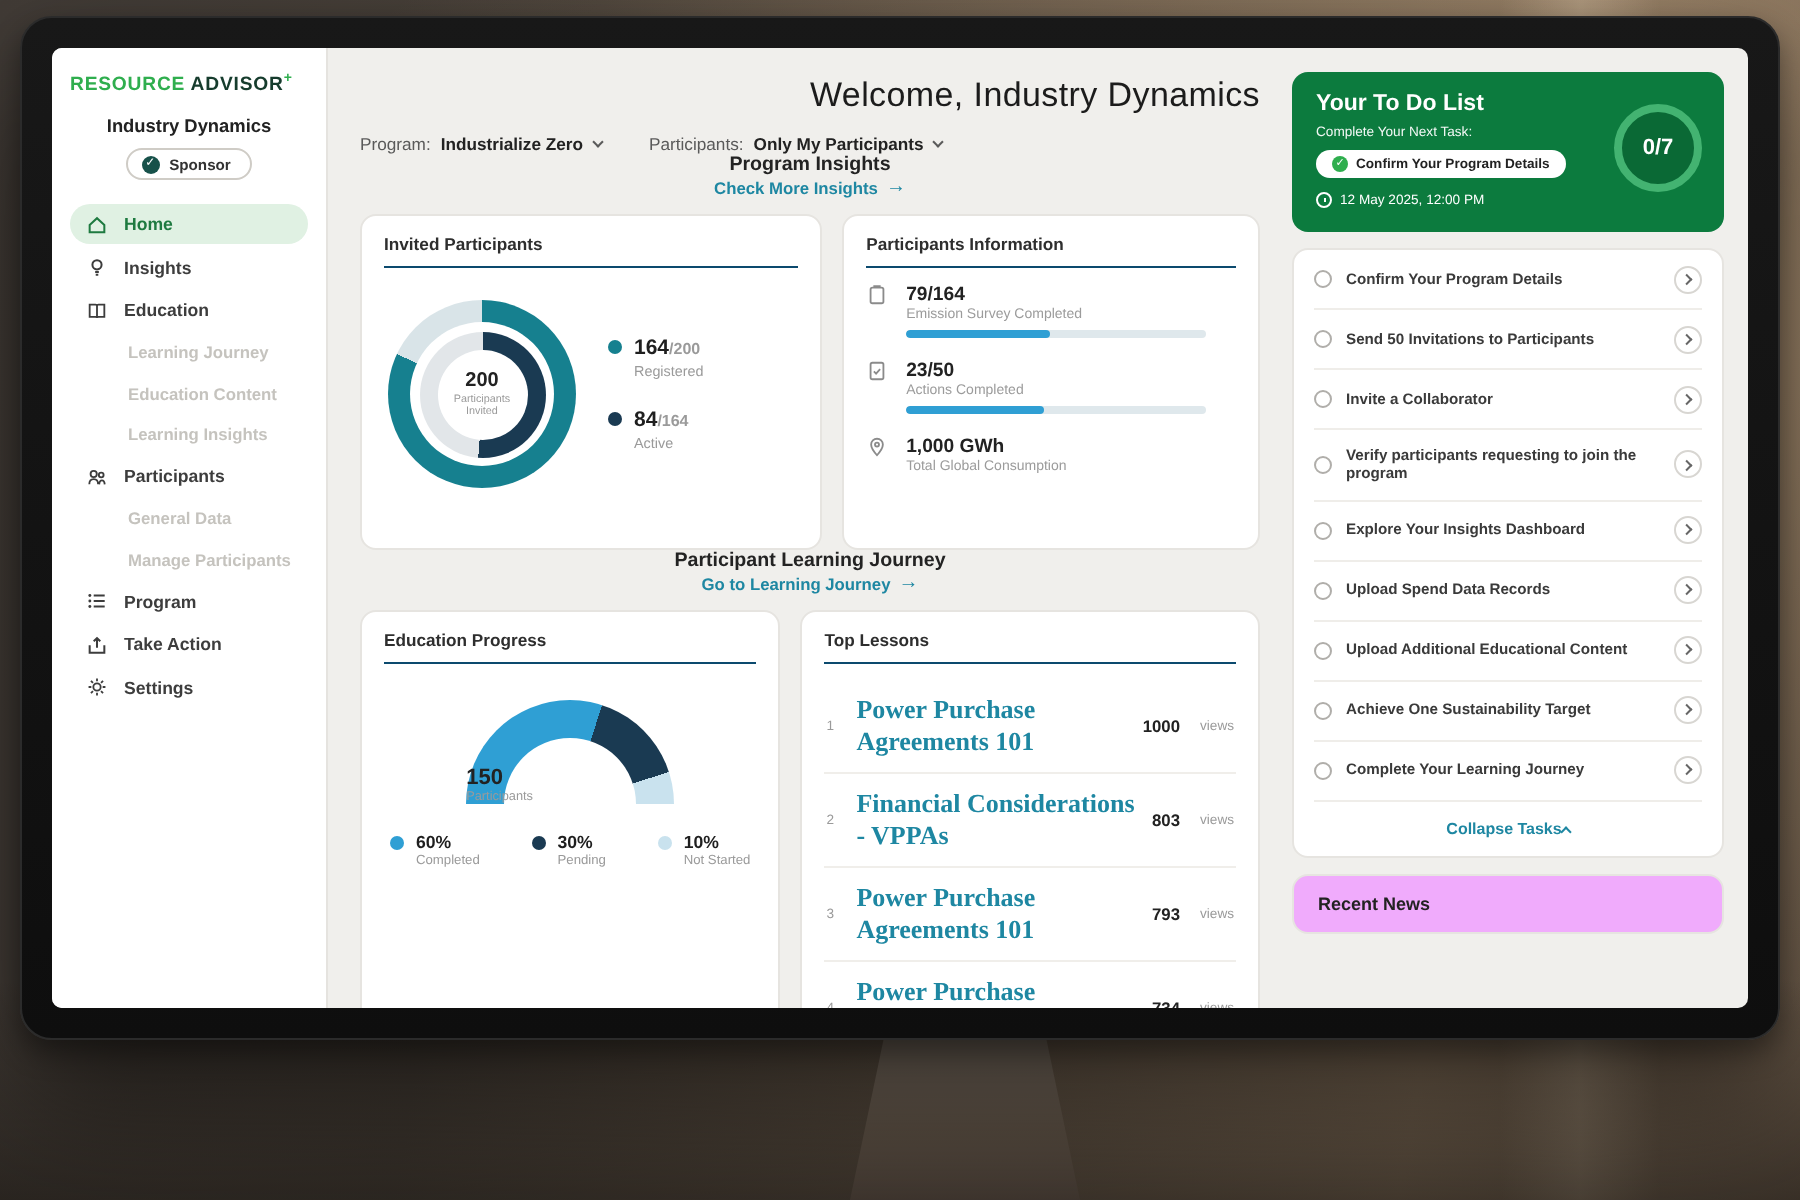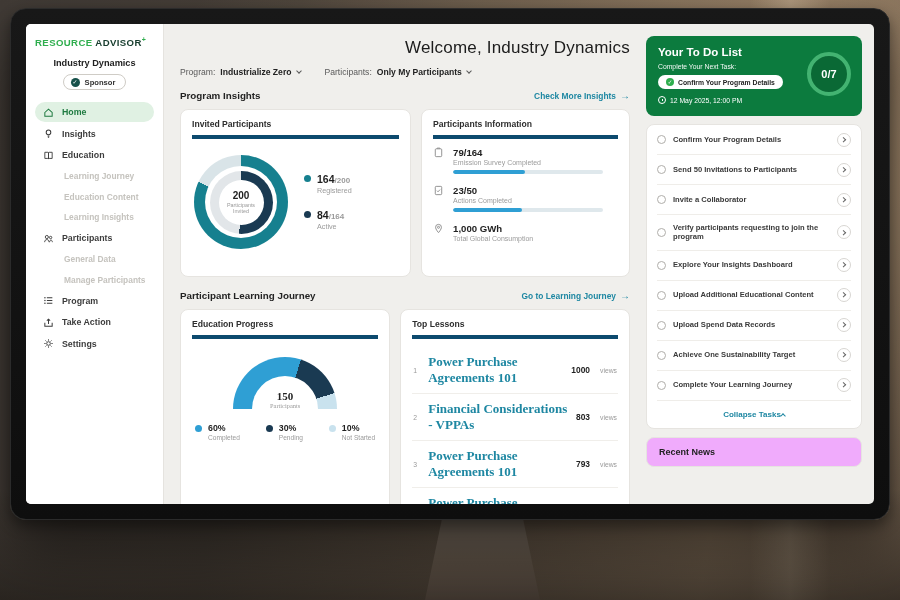"Program Insights" .sec-head { flex-direction: none -> column; margin-top: 13px -> none }
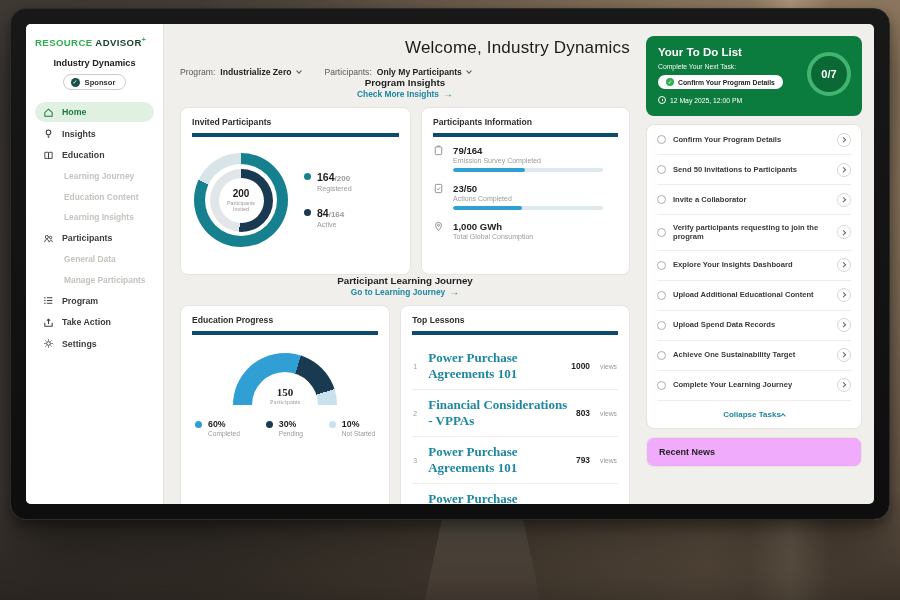"Invited Participants" .card-title { border-bottom: 4px solid #0c4a6e -> 1px solid #0c4a6e }
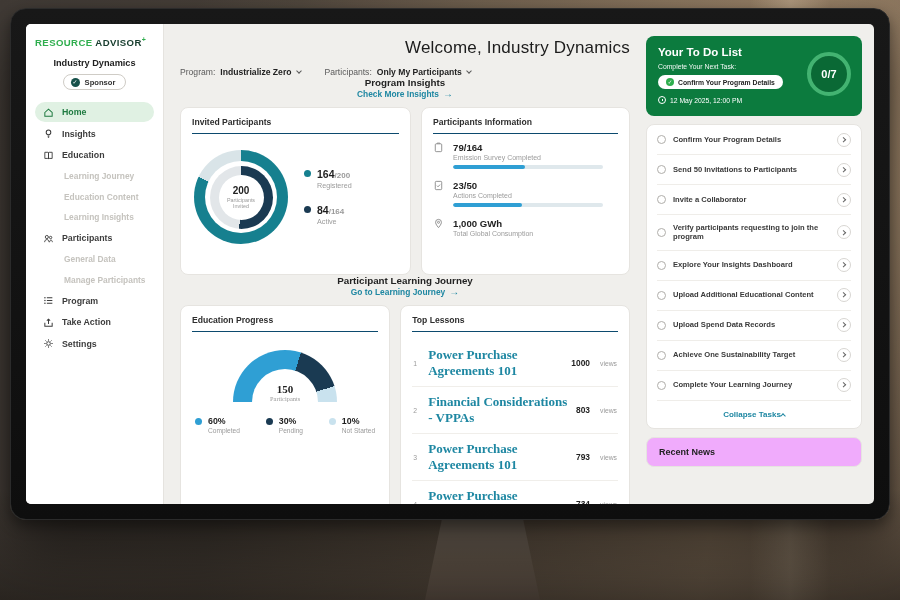"Upload Additional Educational Content" div.task { order: before "Upload Spend Data Records" -> after "Upload Spend Data Records" }
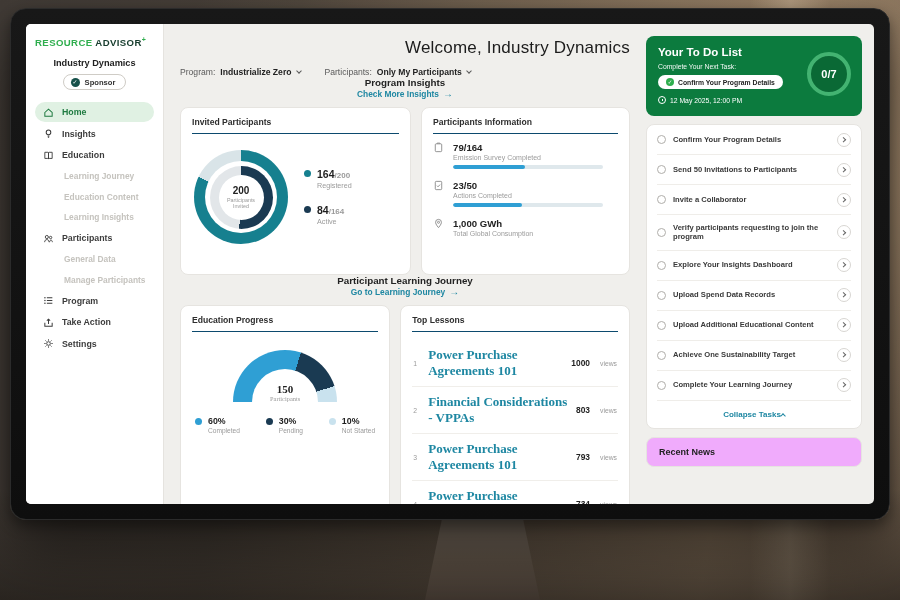"150" .gauge-center { font-family: Liberation Serif, serif -> none; text-align: center -> none }
